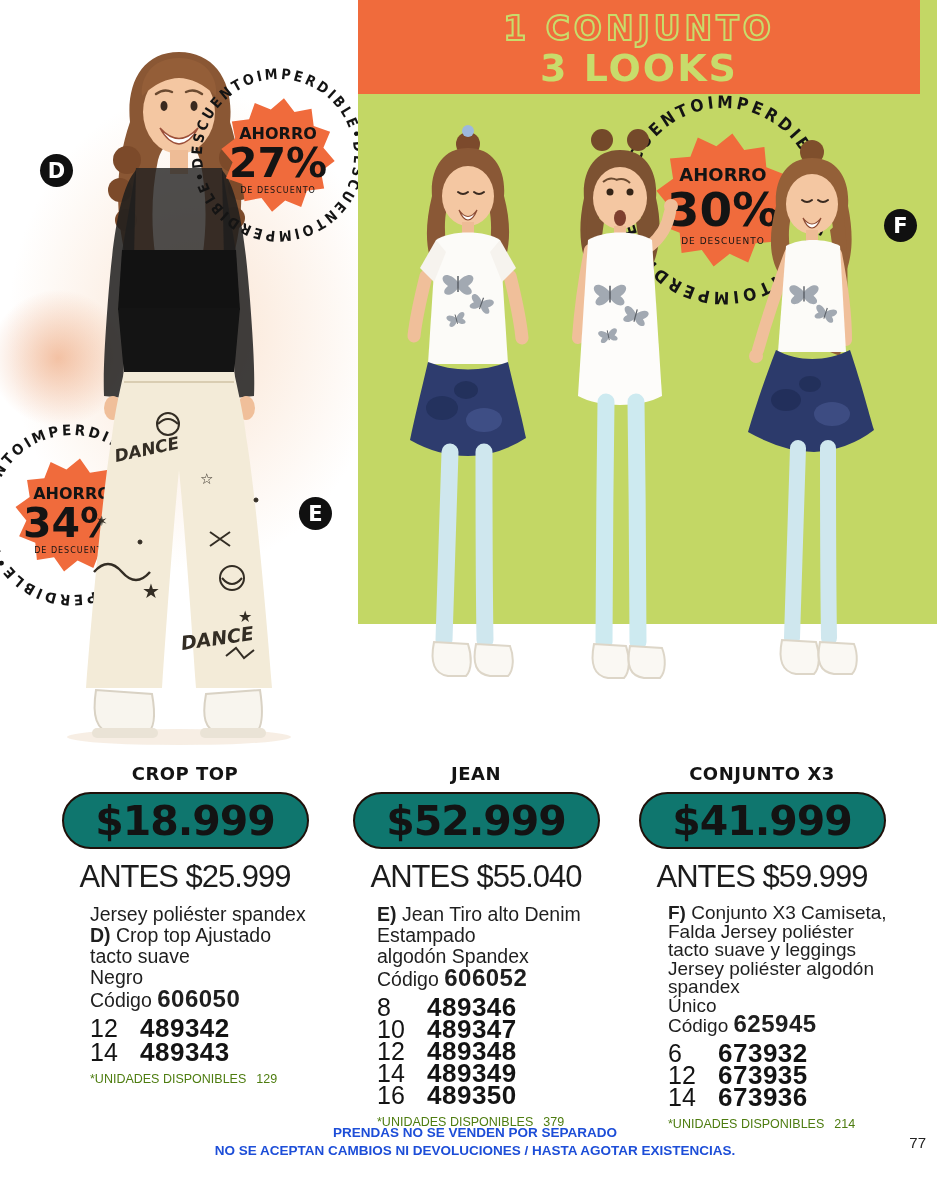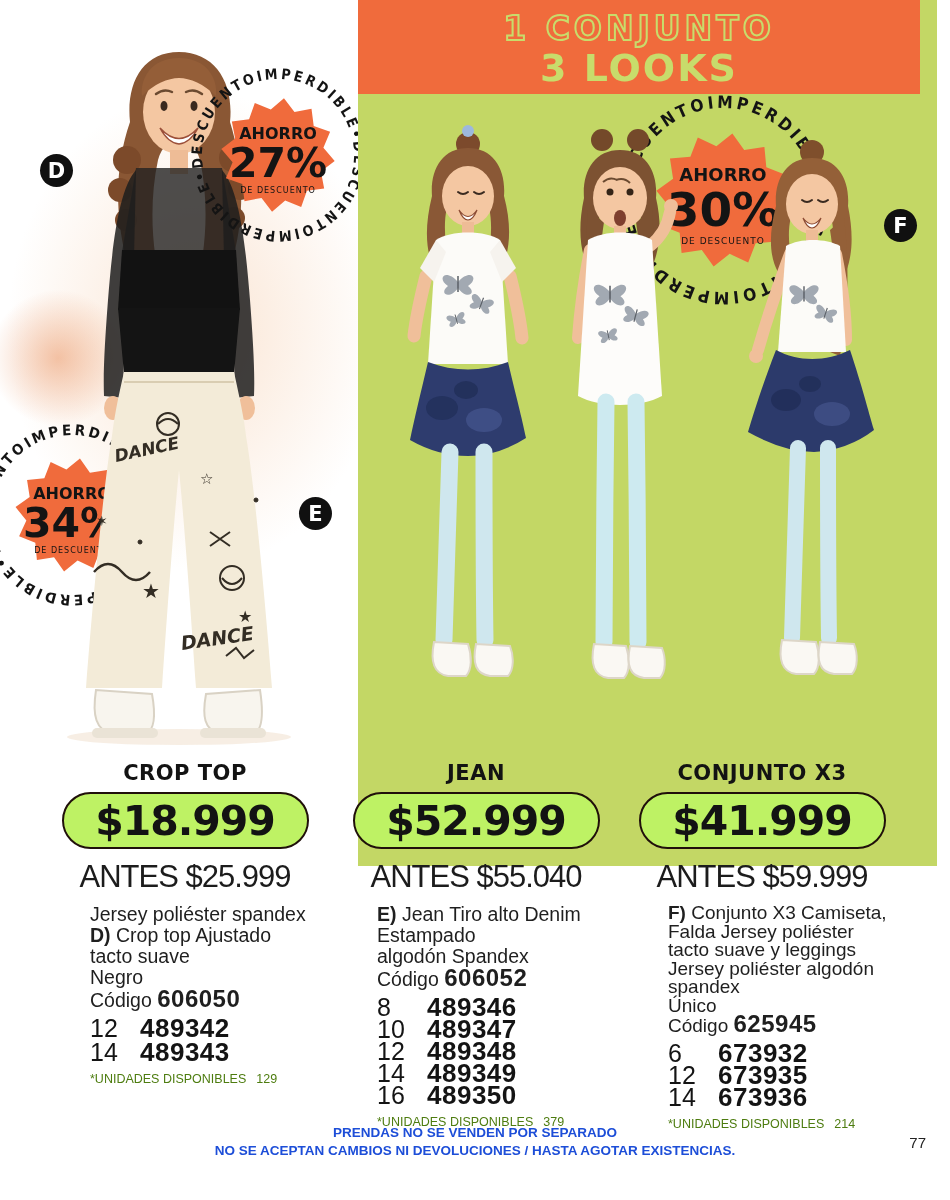"1 CONJUNTO" .panel { height: 866px -> 624px }
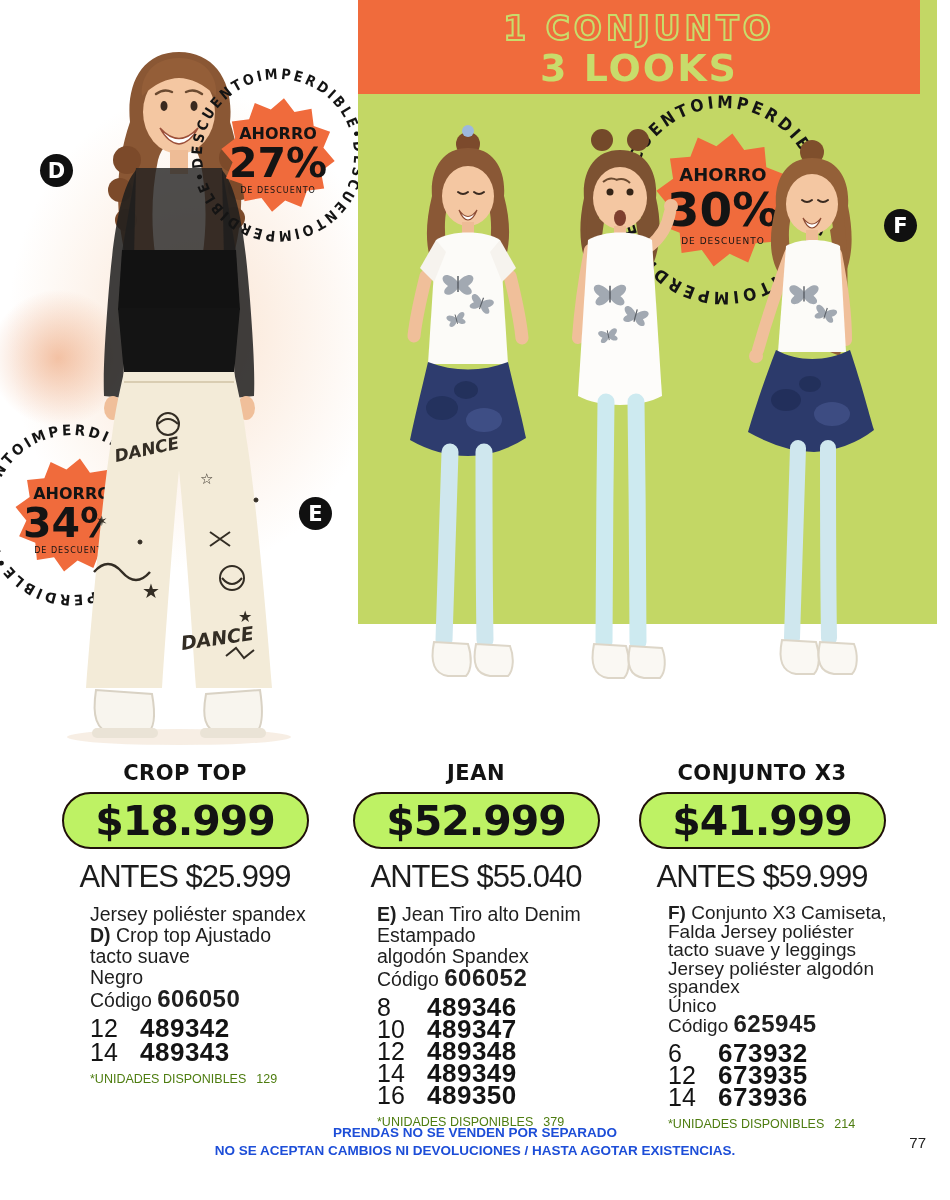"CROP TOP" .col .title { font-size: 21px -> 18px }
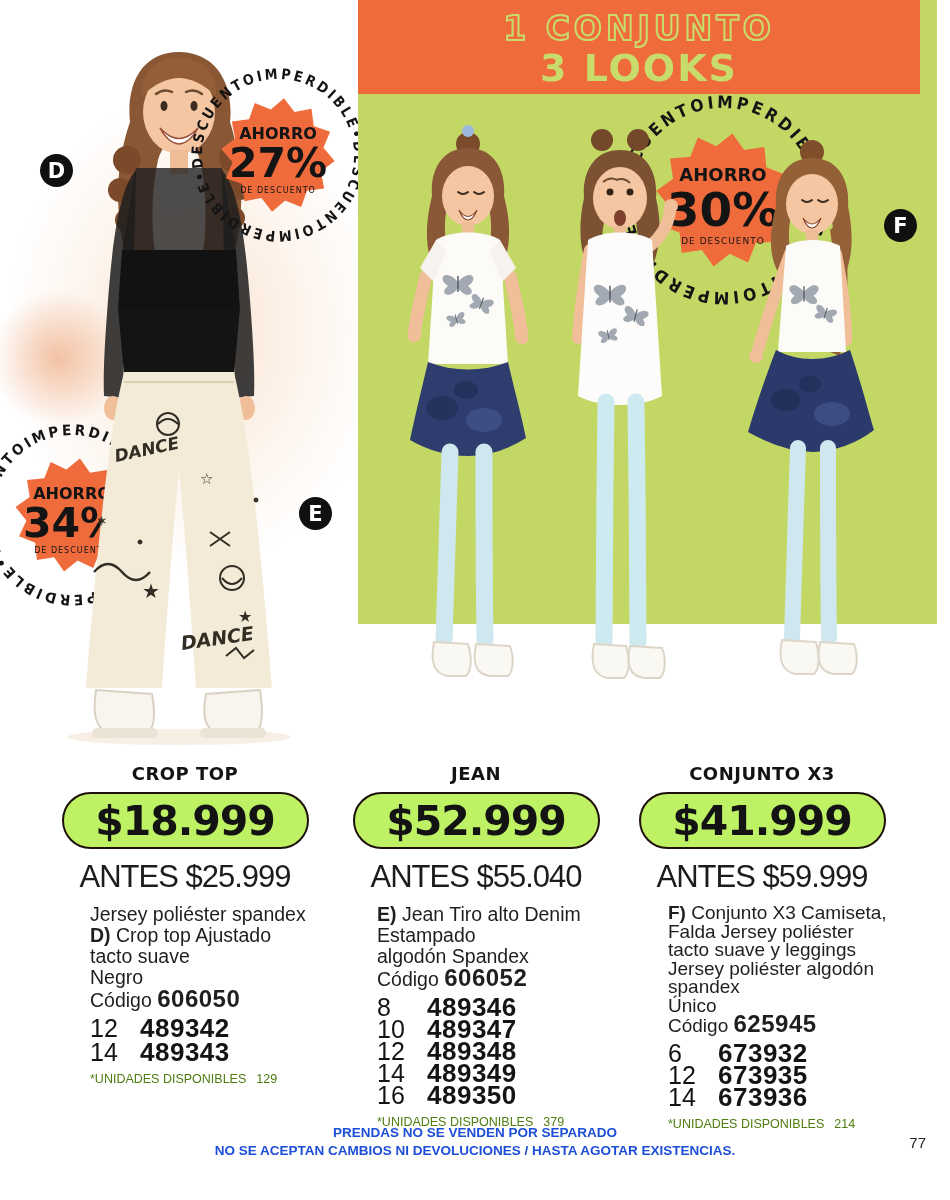"$18.999" .pill { background: #bef264 -> #0f766e }
